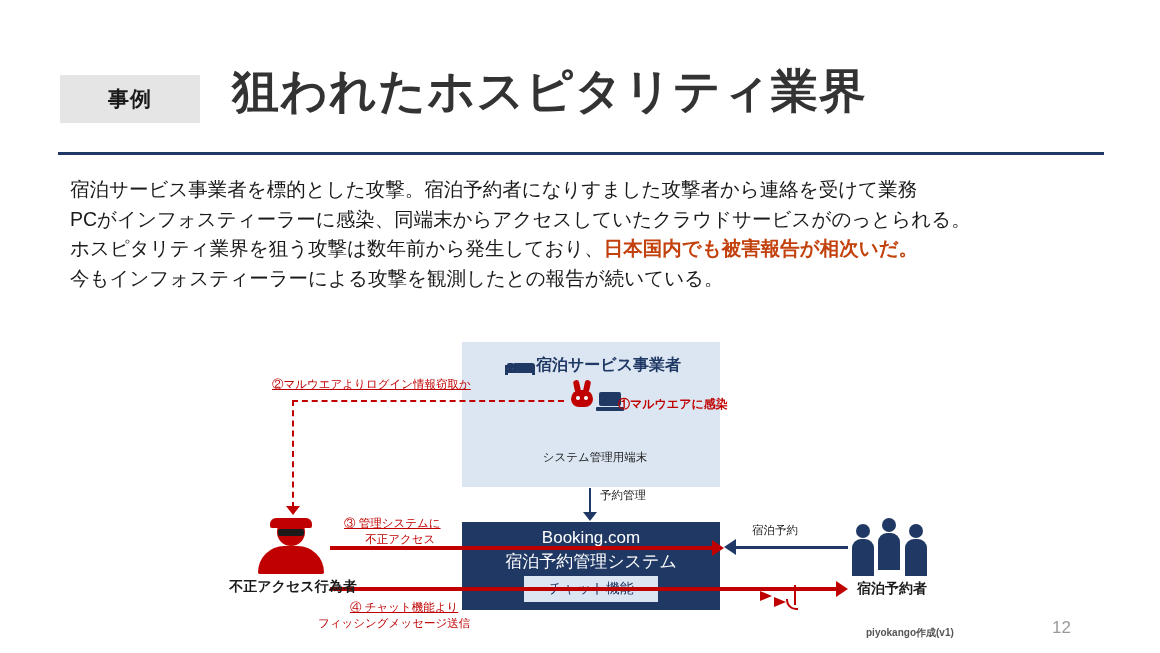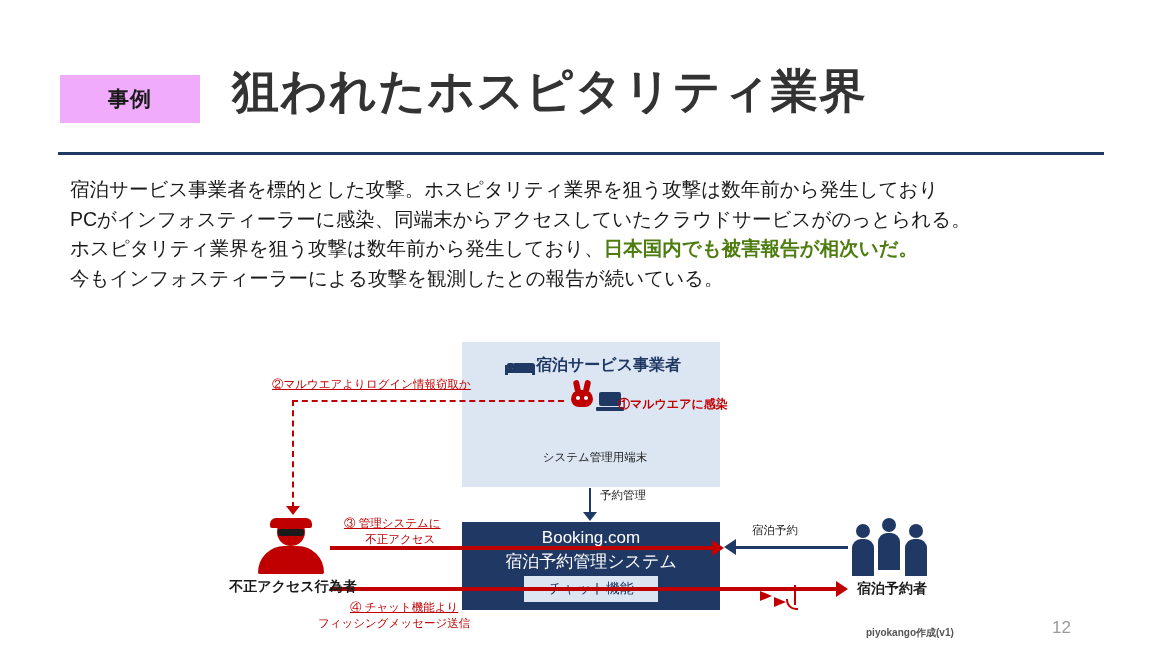"事例" .badge { background: #f0abfc -> #e5e5e5 }
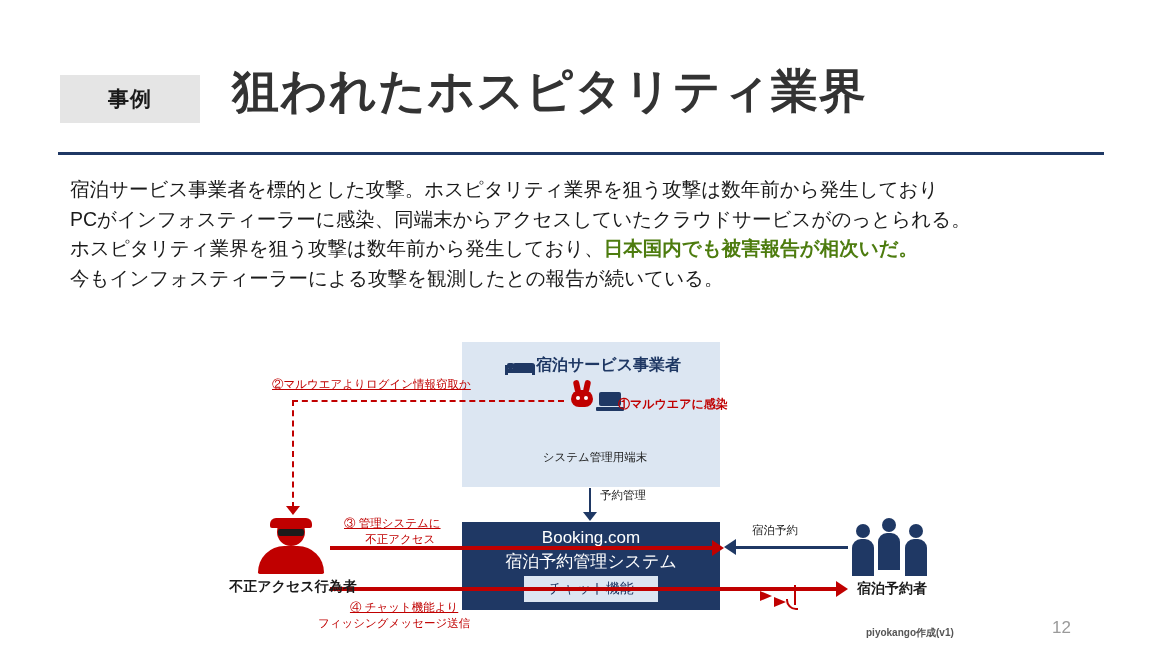"宿泊サービス事業者を標的とした攻撃。ホスピタリティ業界を狙う攻撃は数年前から発生" div { text: ホスピタリティ業界を狙う攻撃は数年前から発生しており -> 宿泊予約者になりすました攻撃者から連絡を受けて業務 }
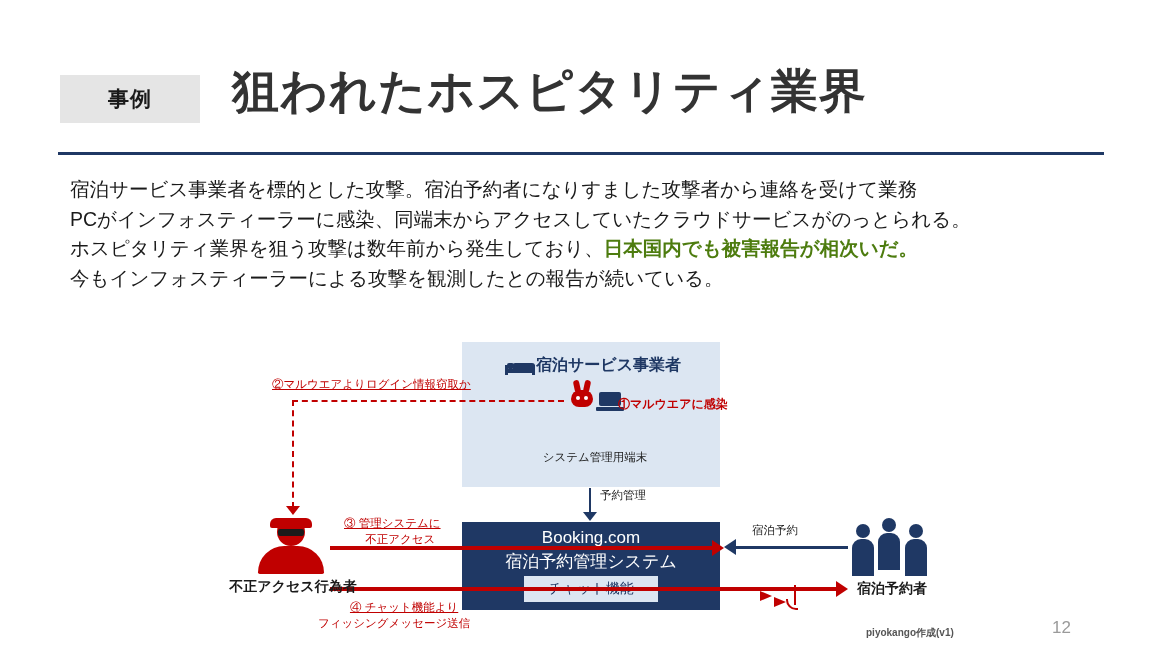"日本国内でも被害報告が相次いだ。" .body-text .hl { color: #4d7c0f -> #c2410c }
